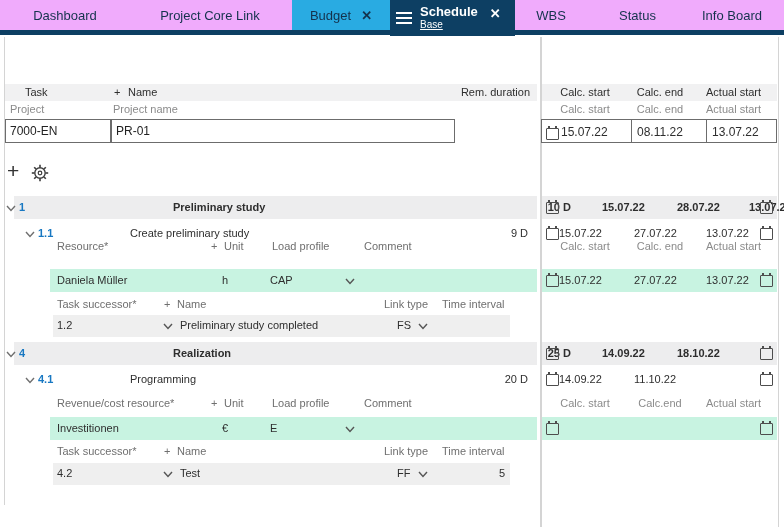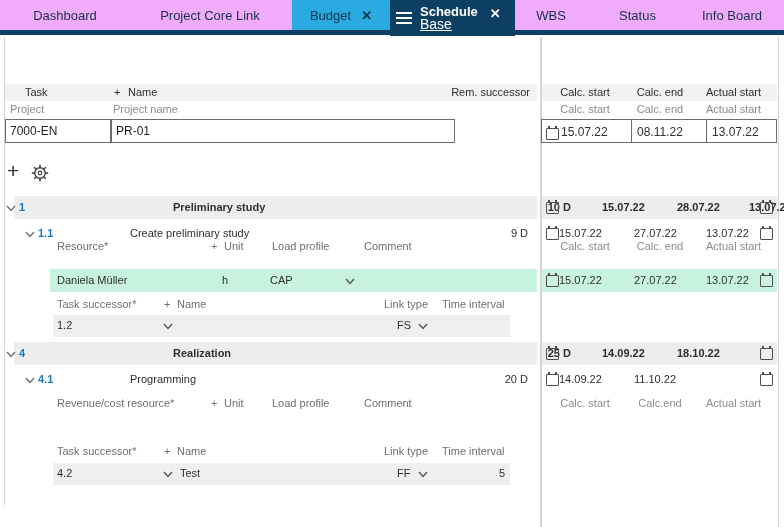"Base" .sched-sub { font-size: 14px -> 10px }
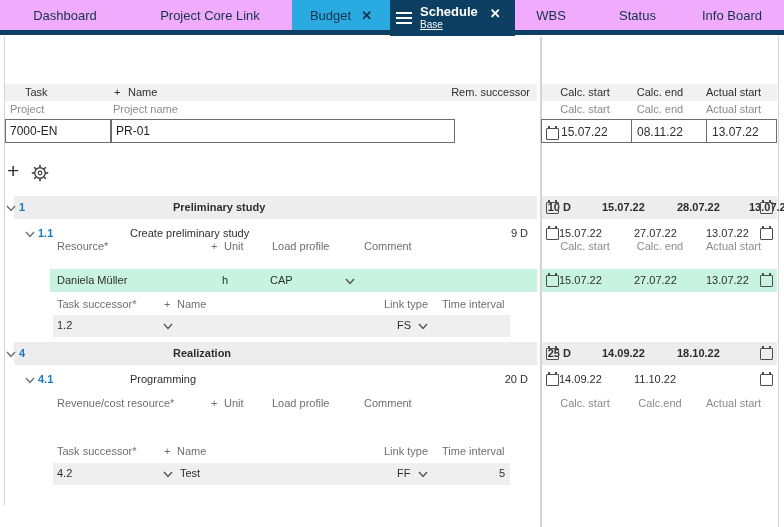"Rem. successor" span.cell { text: successor -> duration }
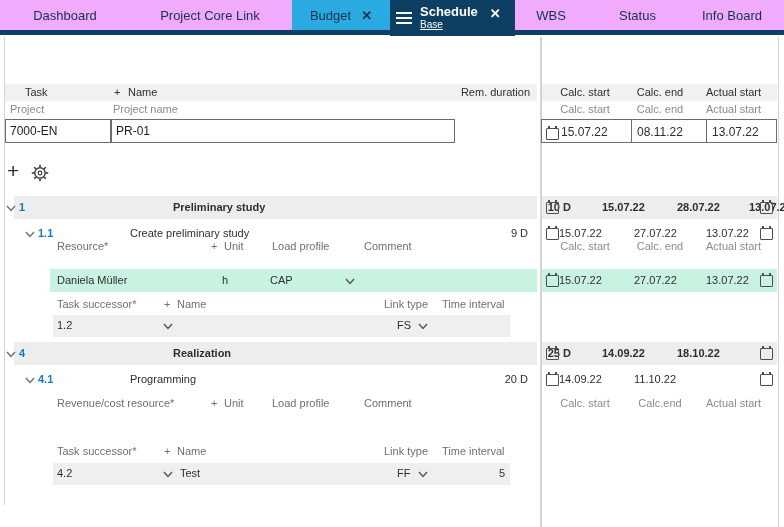"Preliminary study completed" span.cell { html: none -> <span>Preliminary study completed</span> }
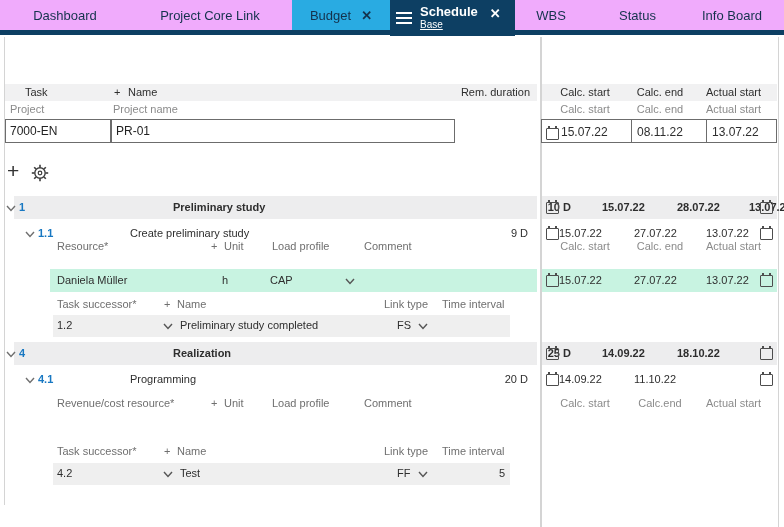"Investitionen" div.row { html: none -> <div> <div></div> <div></div> <span>Investitionen</span> <span>€</span> <span>E</span> <svg> <path></path> </svg> <span></span> <span></span> </div> }
